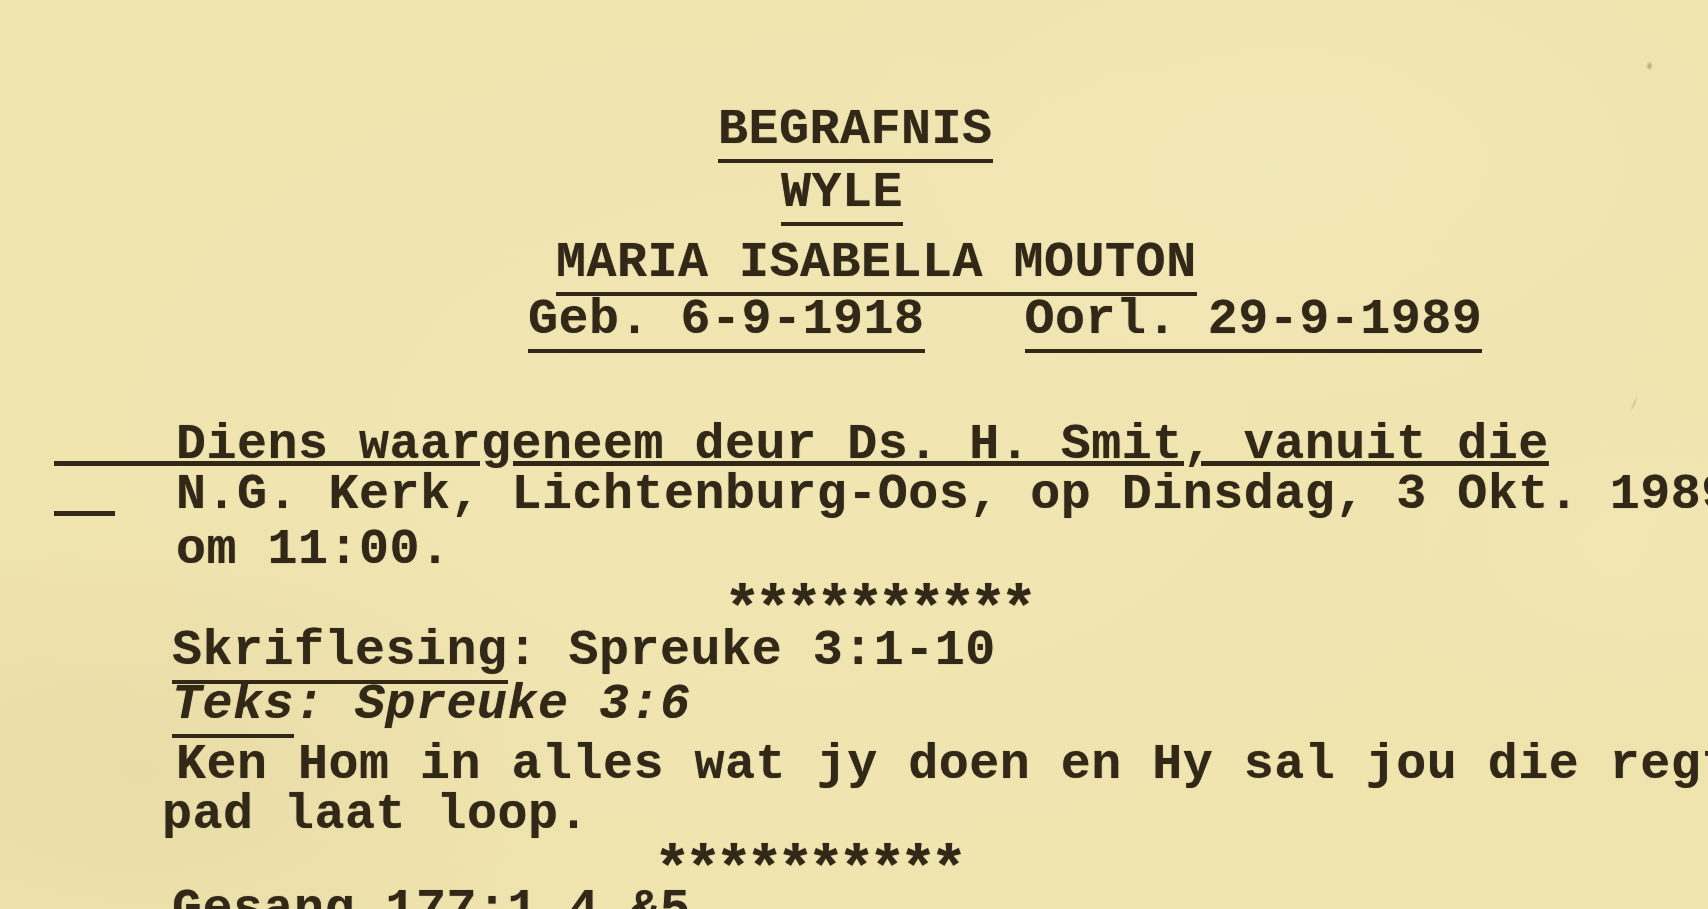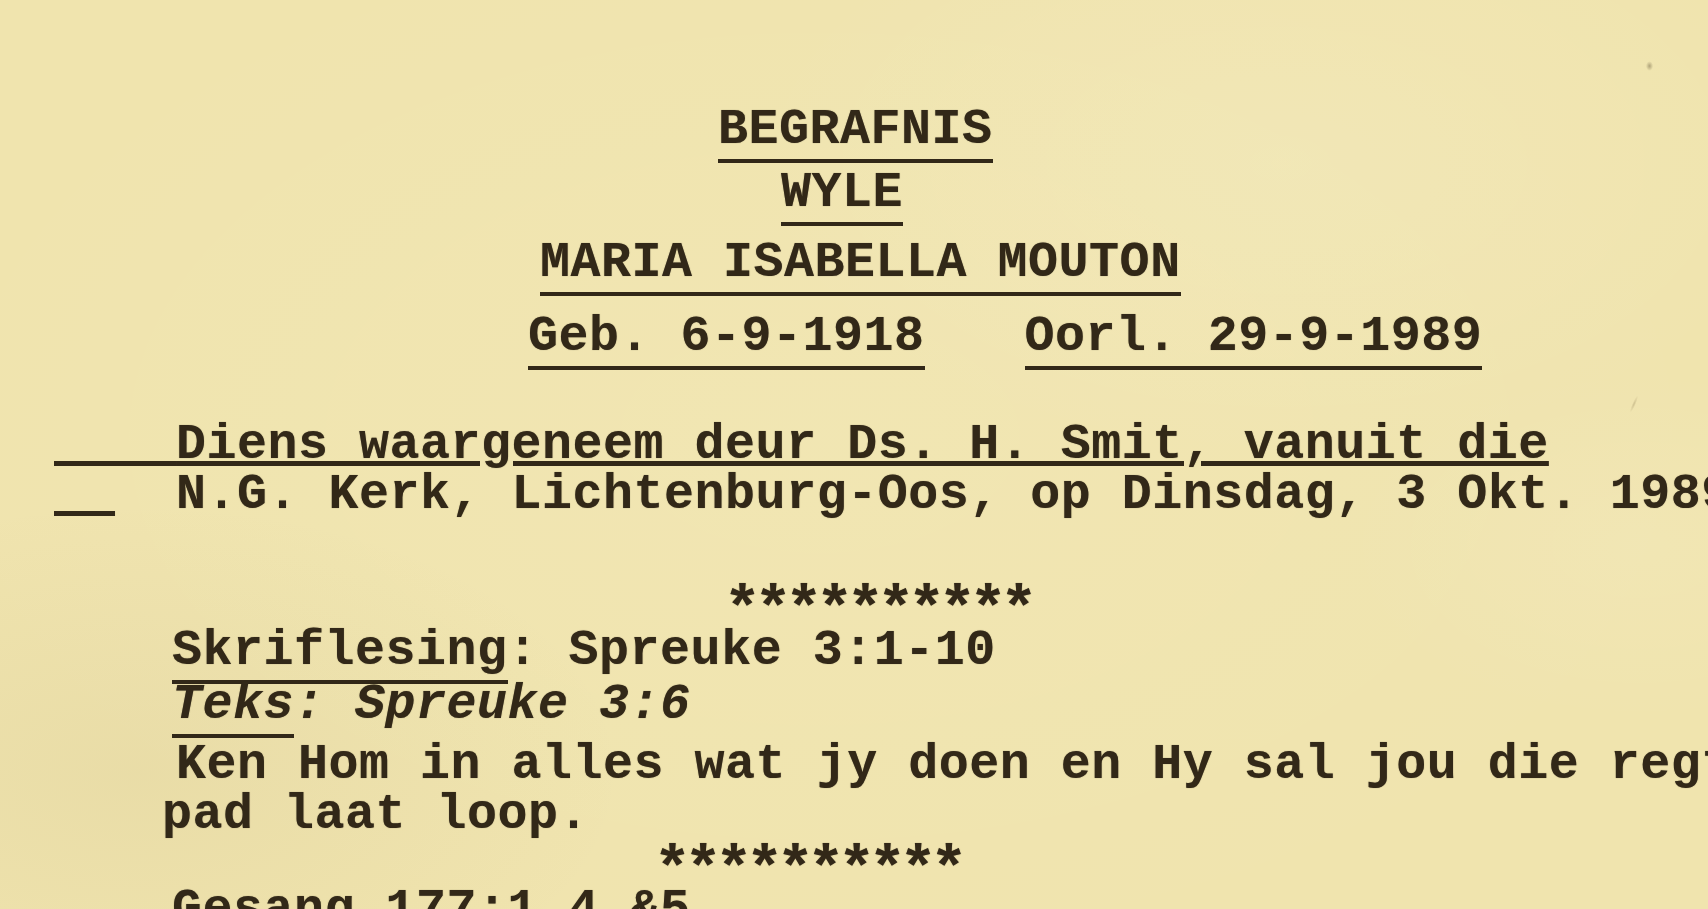"MARIA ISABELLA MOUTON" div.line { left: 418px -> 434px }
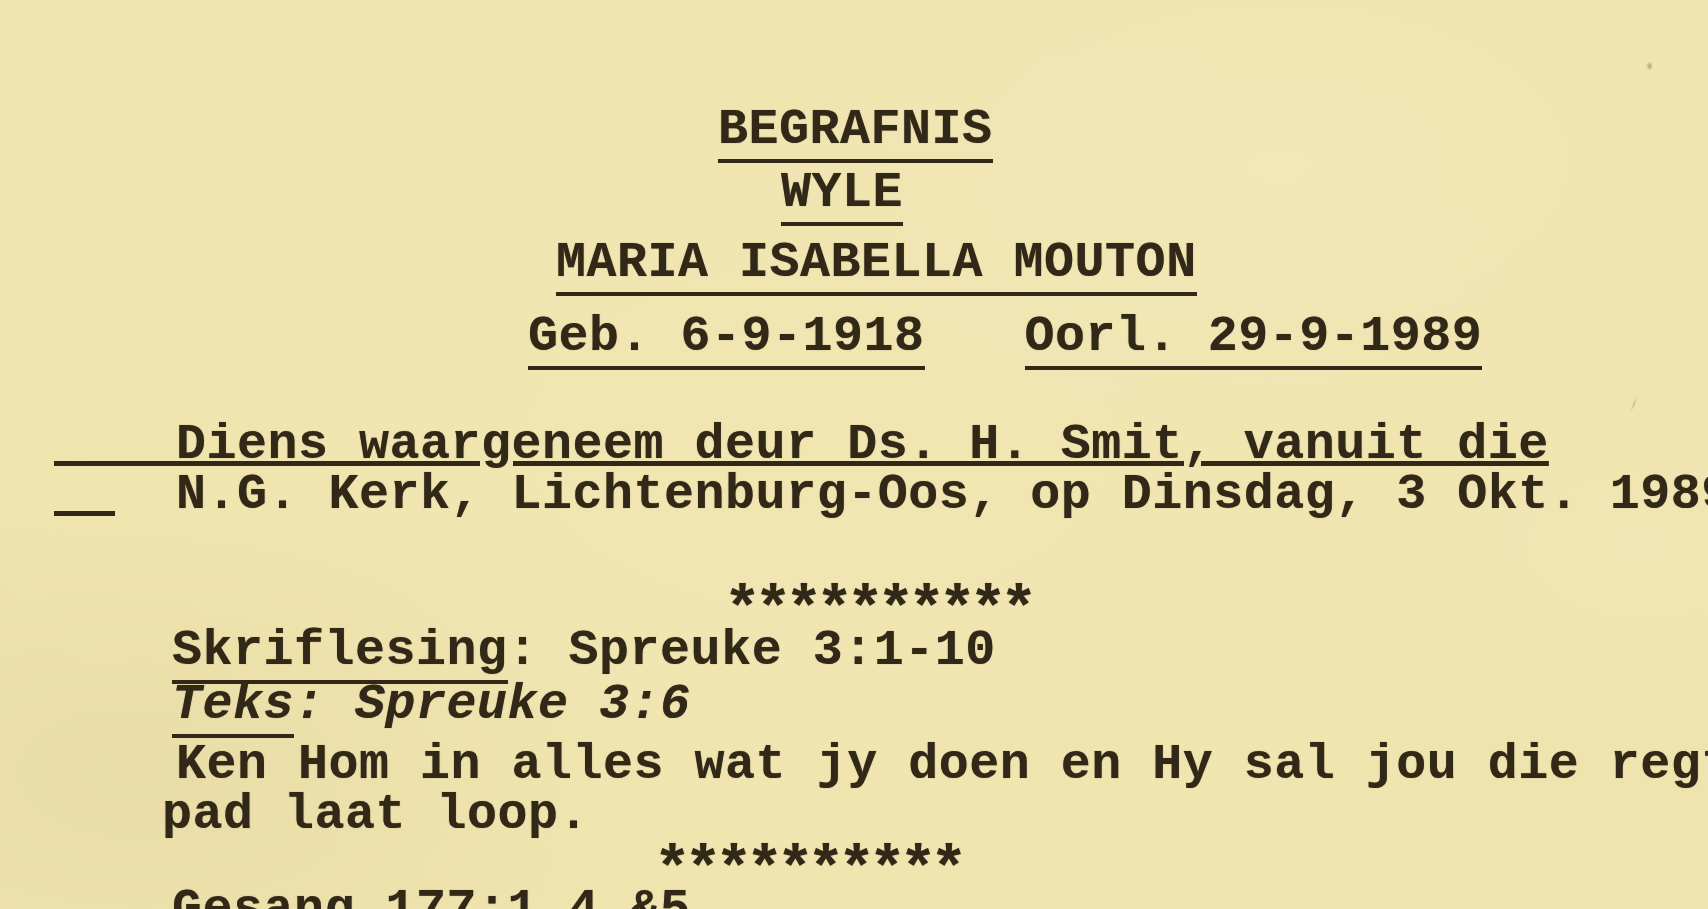"Geb. 6-9-1918 Oorl. 29-9-1989" div.line { top: 262px -> 245px }
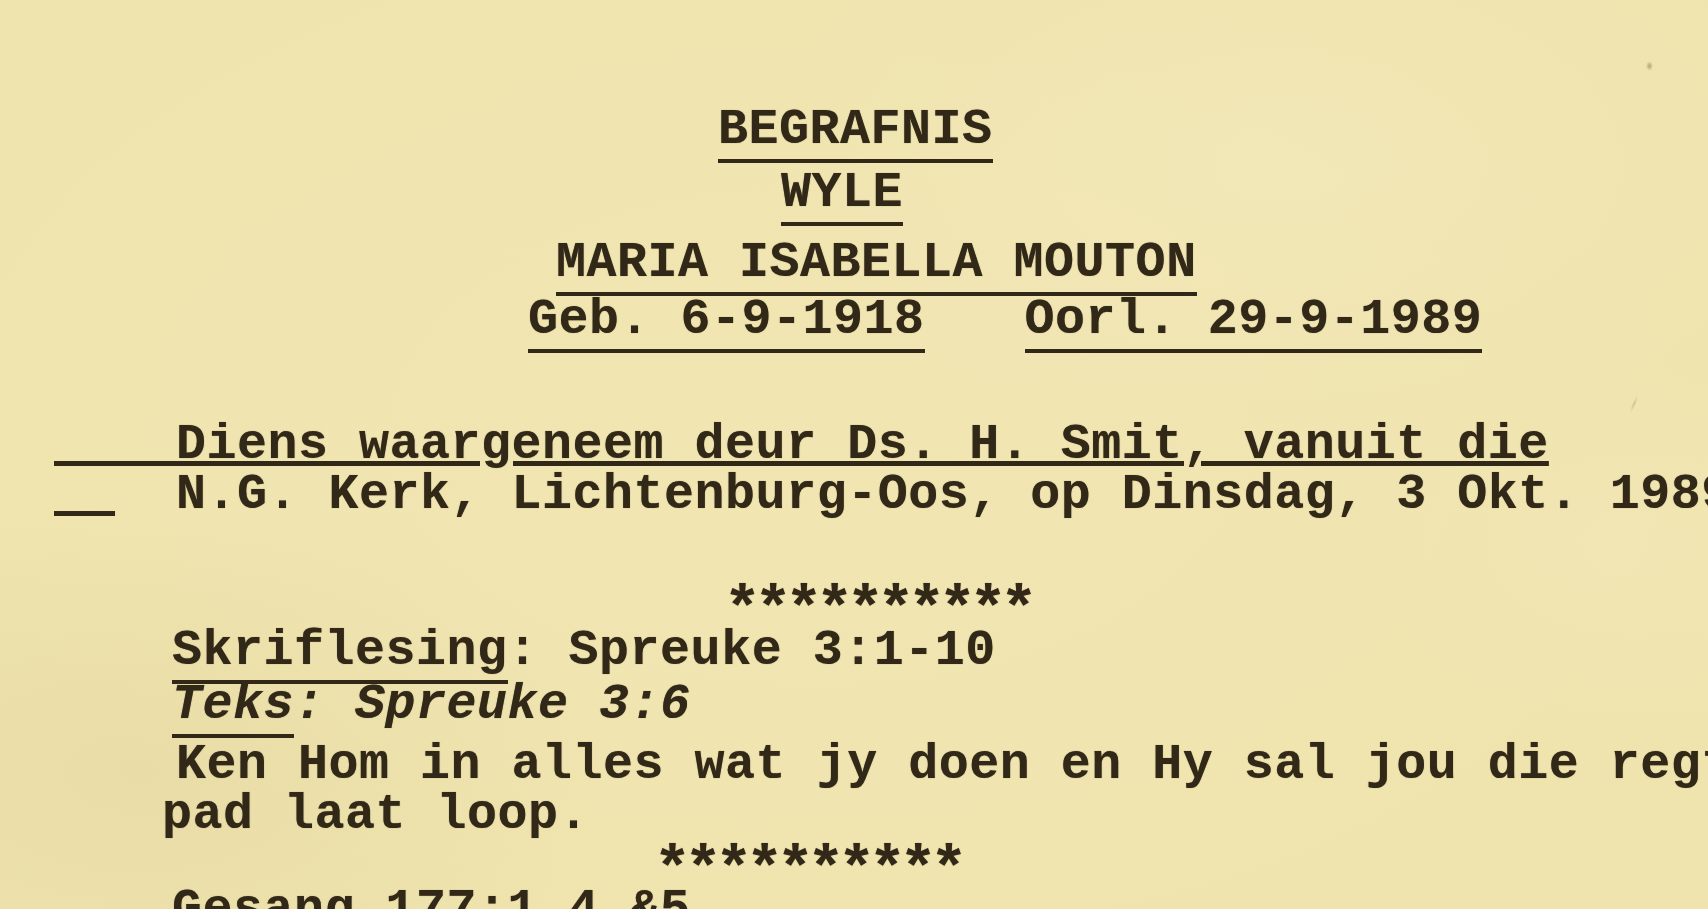"om 11:00." div.line { html: none -> <div> <span>om 11:00.</span> </div> }
